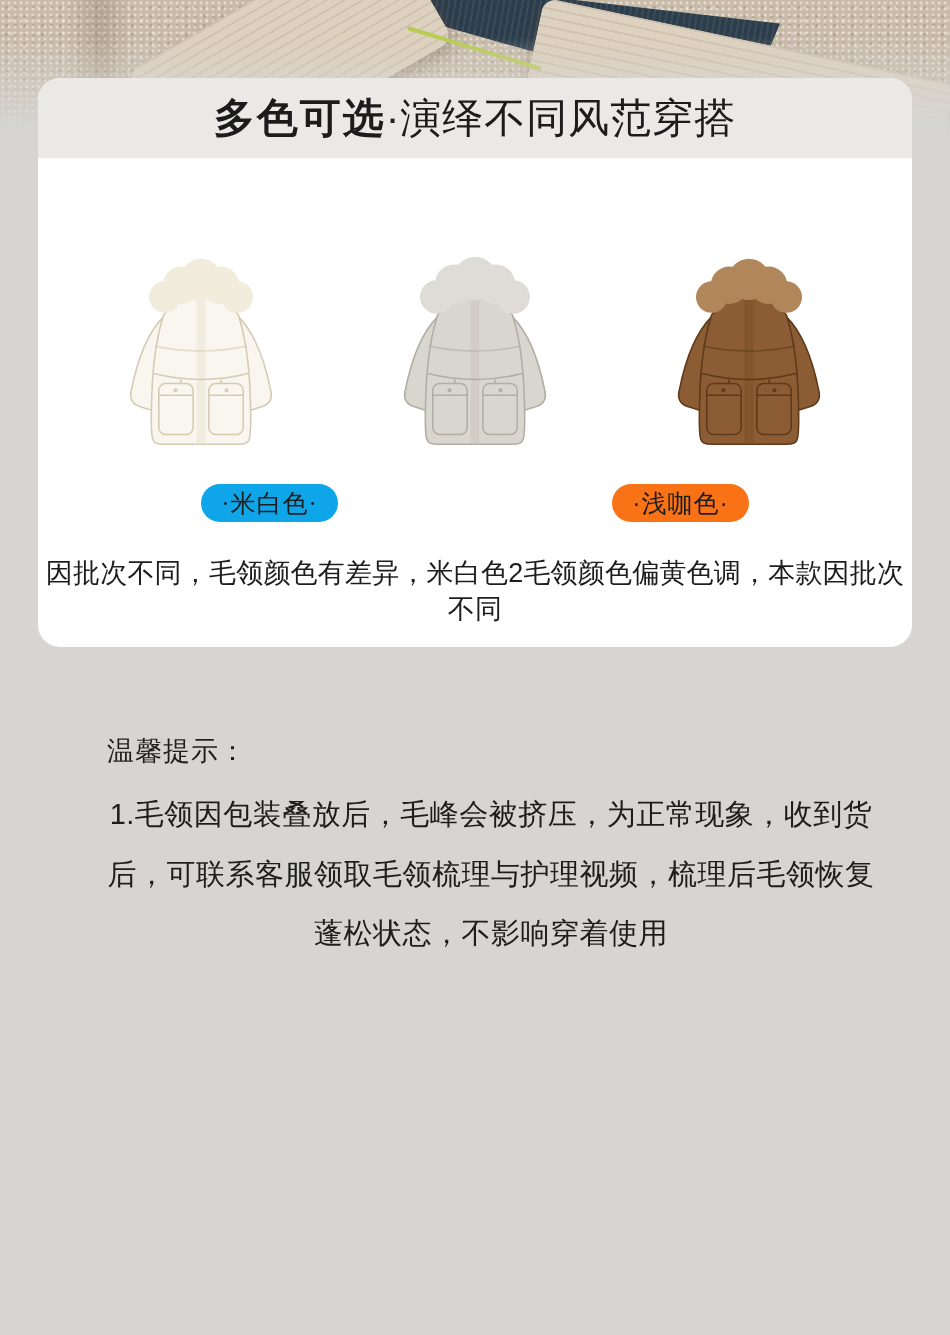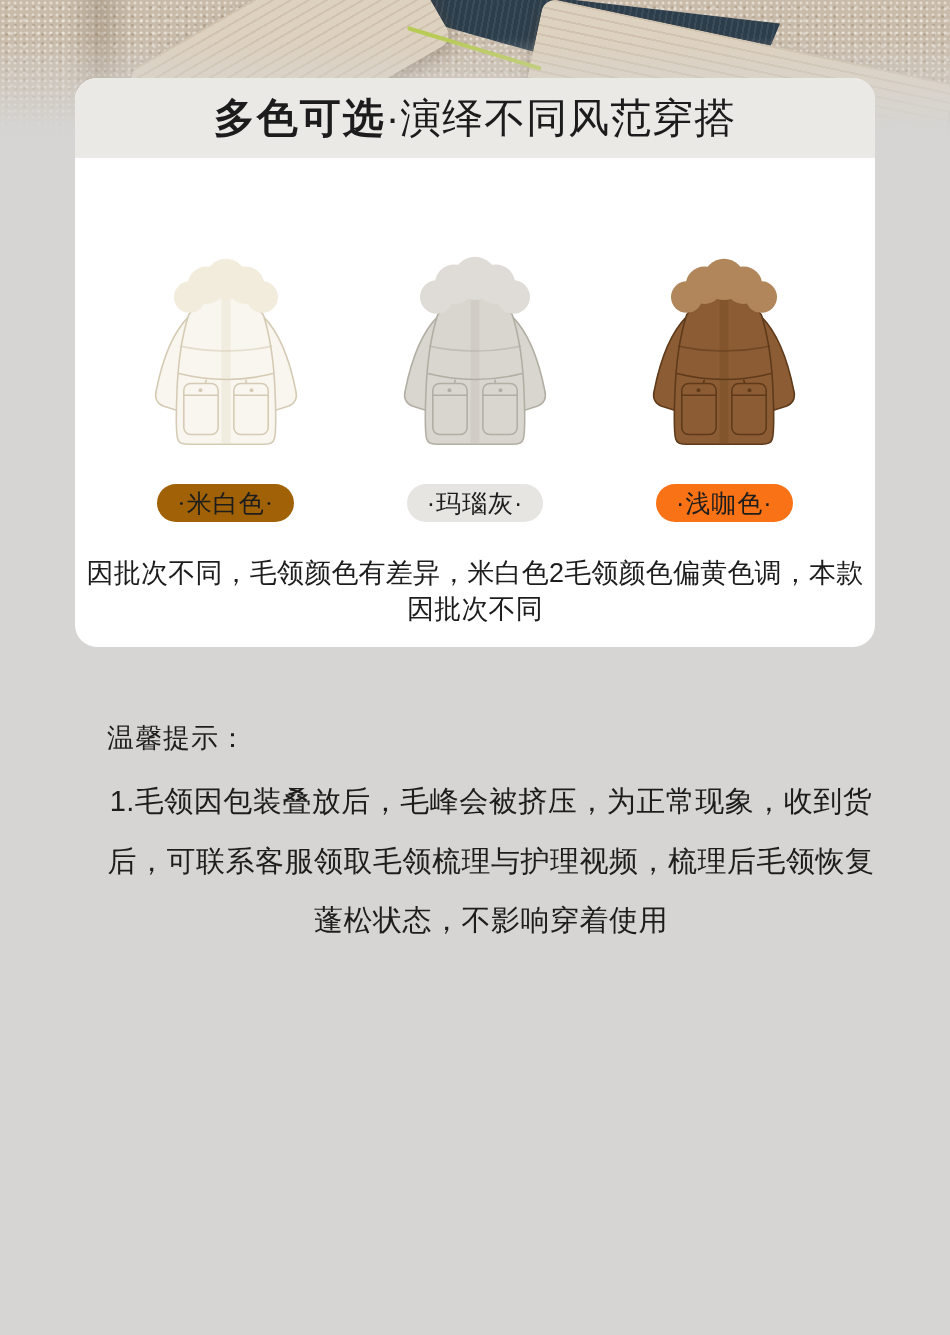"多色可选·演绎不同风范穿搭" .card { margin: 4px auto -> 17px auto; width: 800px -> 874px }
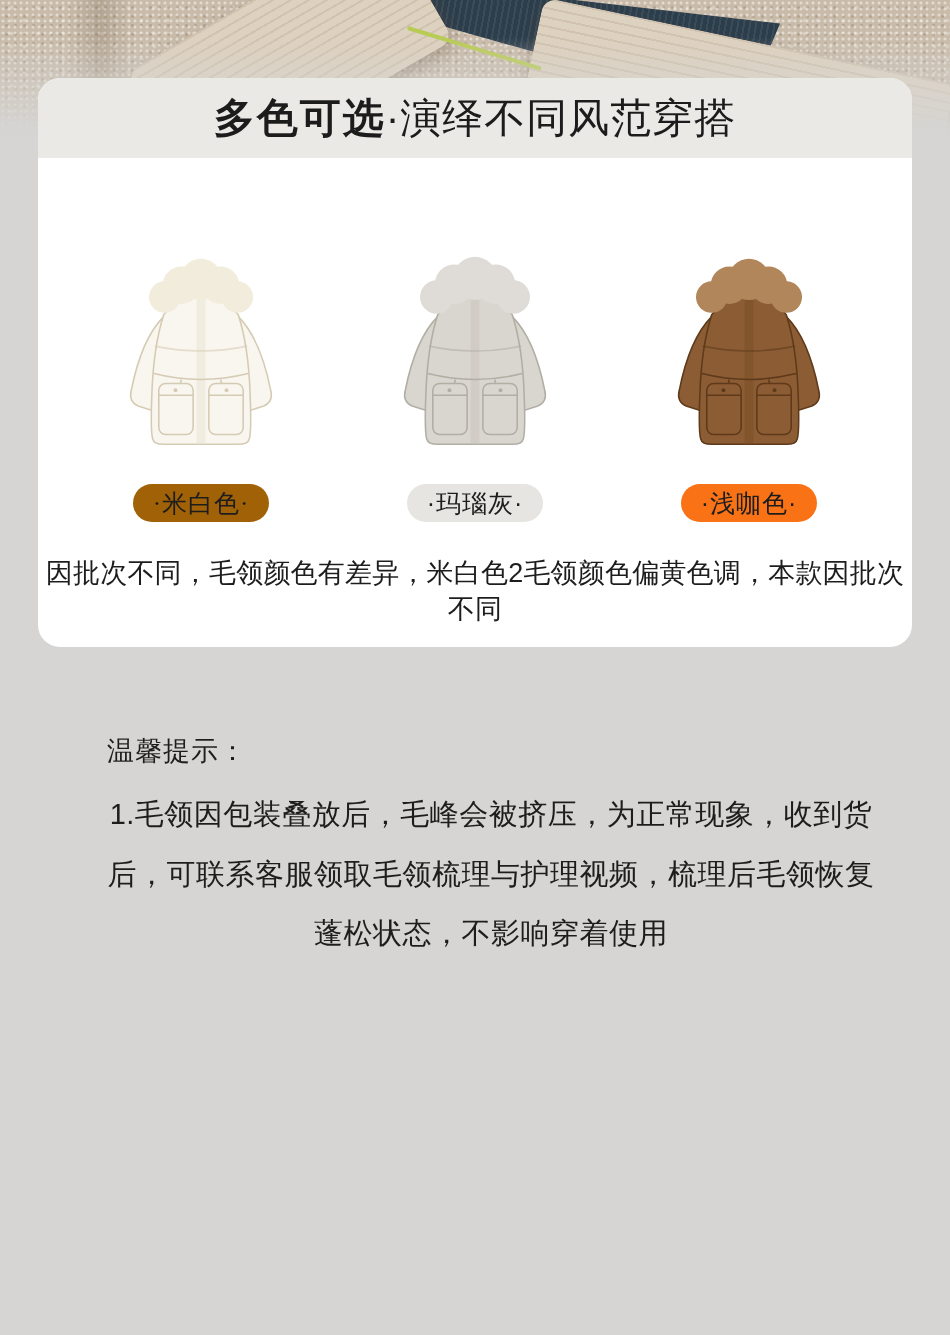"·米白色·" span.pill { background-color: #a16207 -> #0ea5e9 }
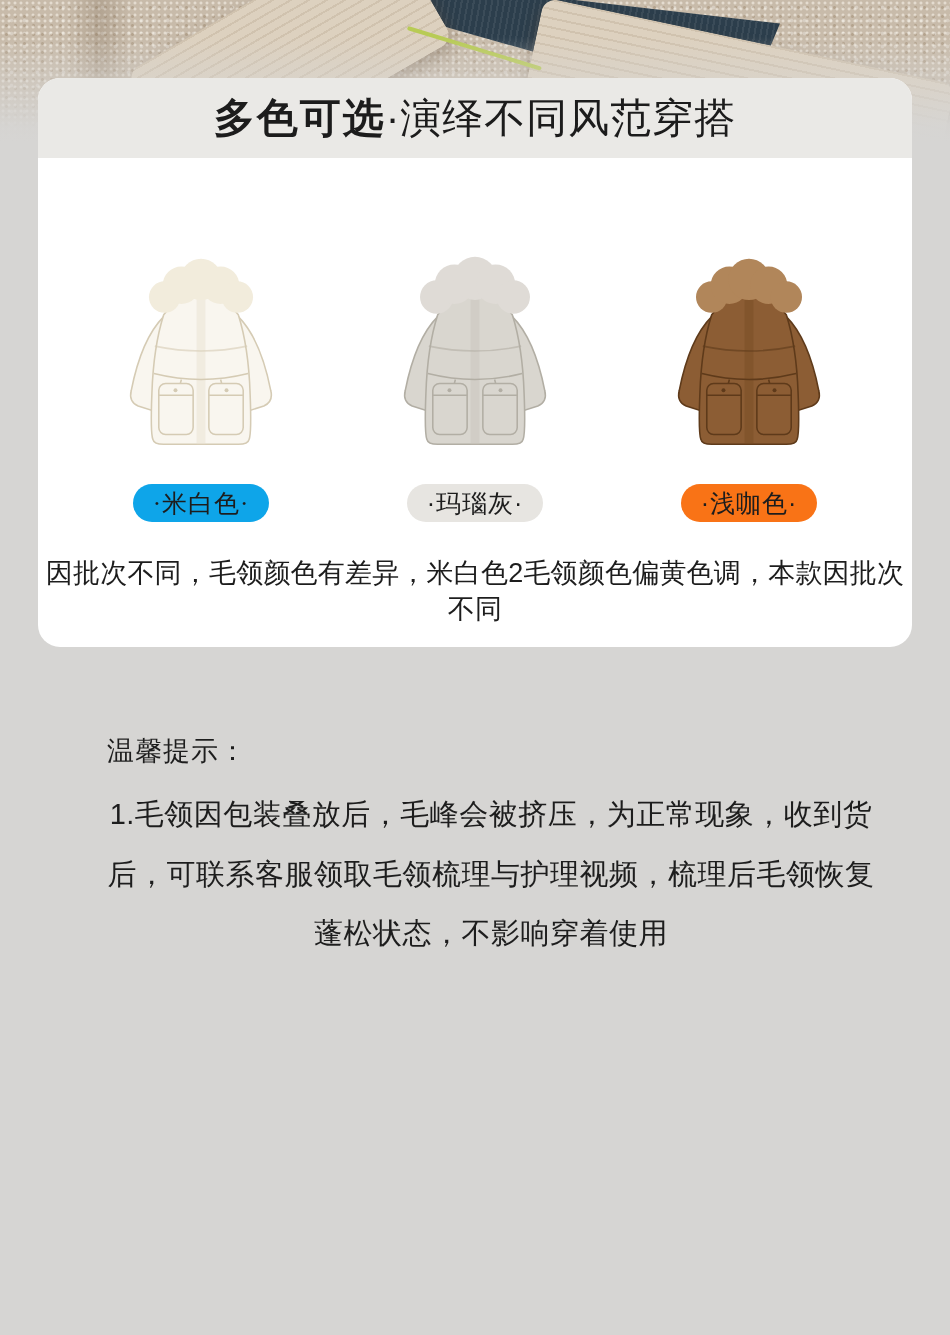"·玛瑙灰·" div.label-col { html: <div> <span>·玛瑙灰·</span> </div> -> none }
